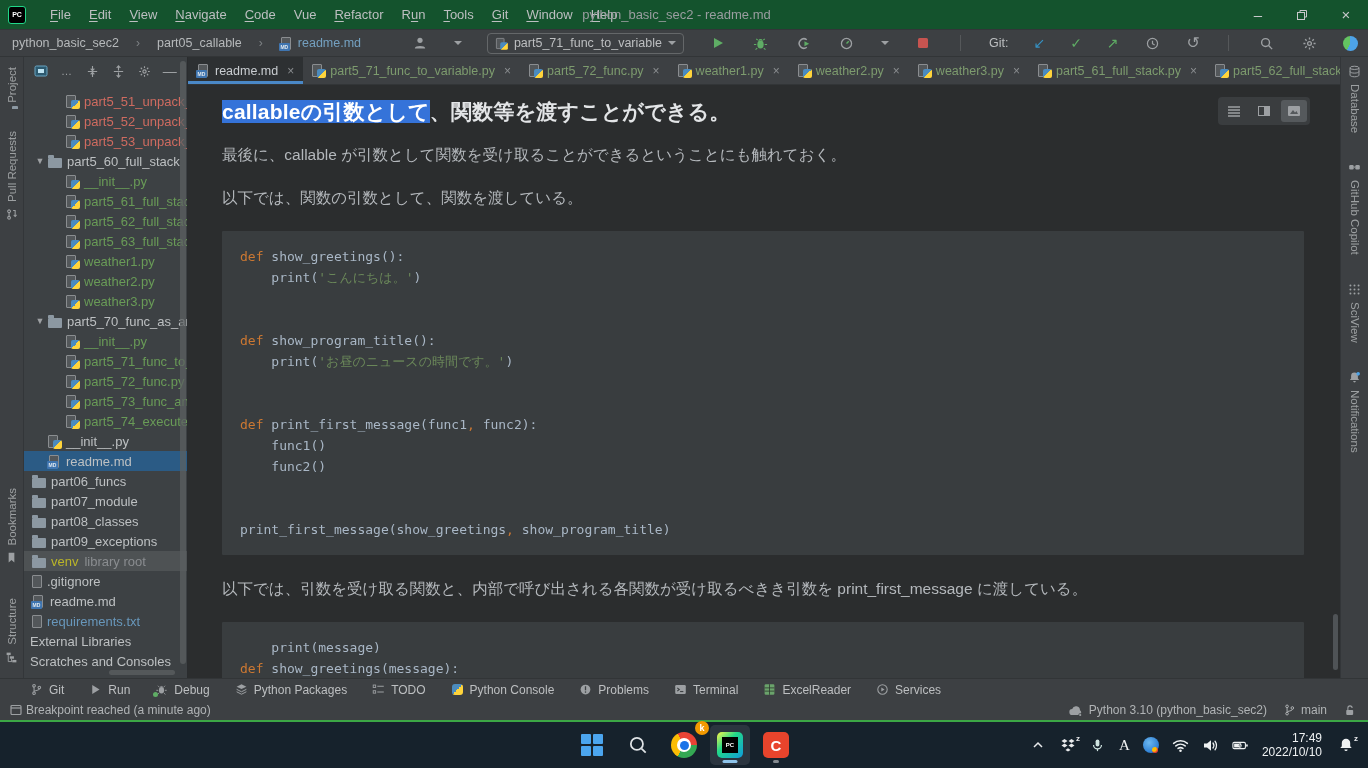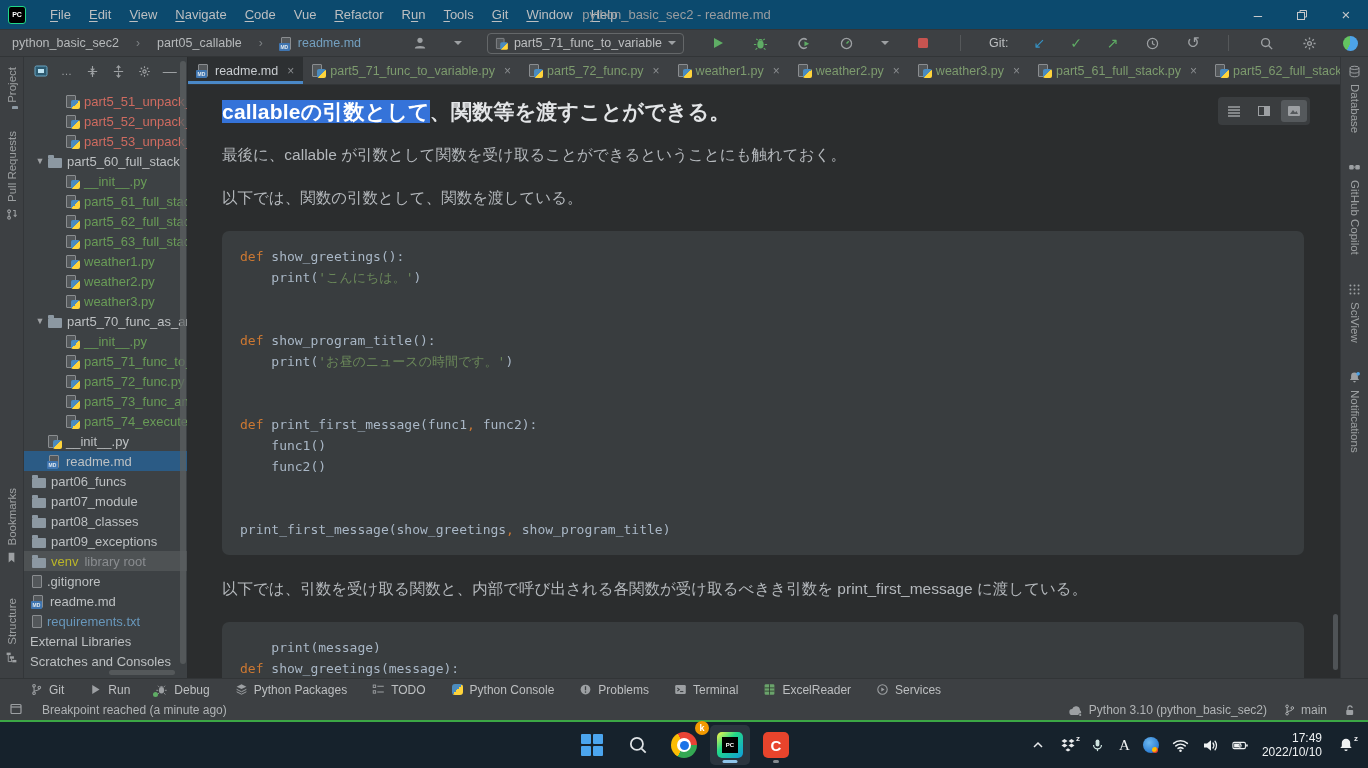"File" .titlebar { background: #0c4a6e -> #14532d }
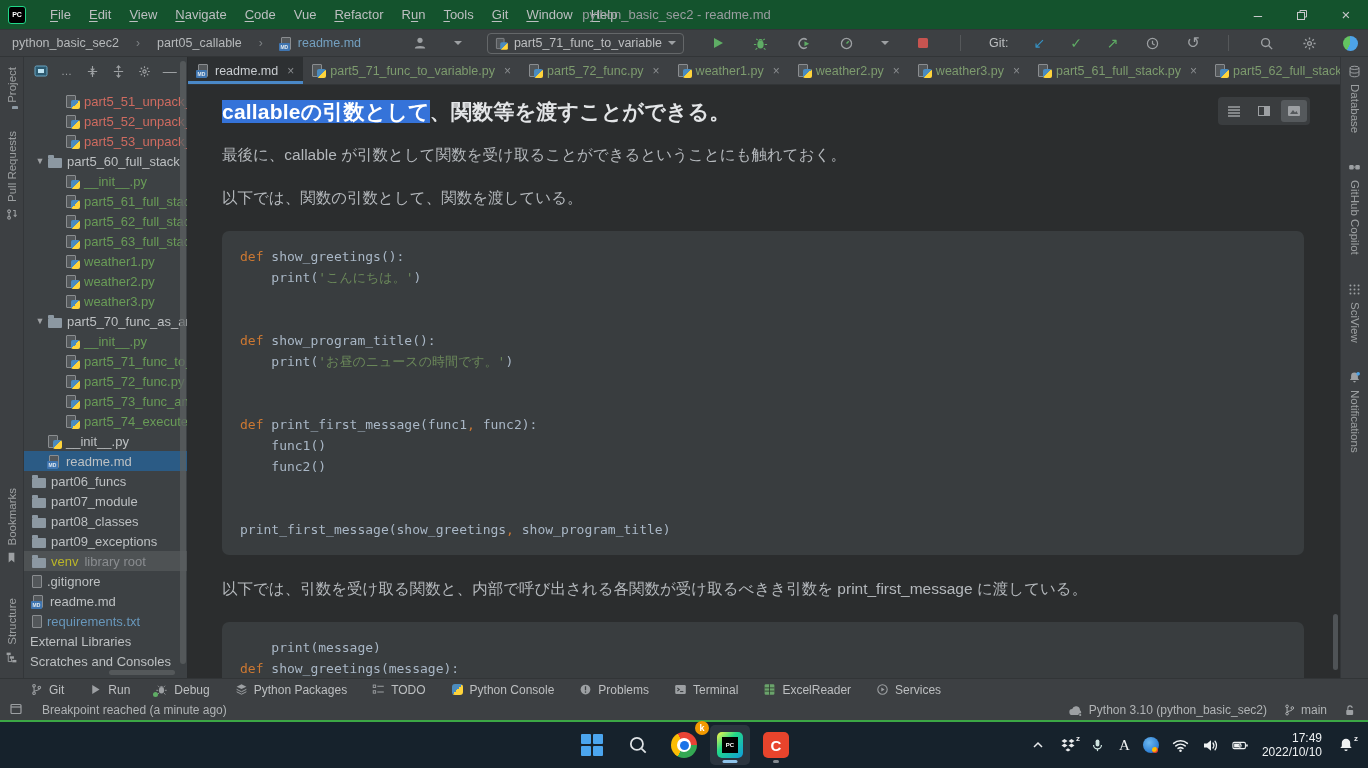"def show_greetings():" .code-block { border-radius: 7px -> 1px }
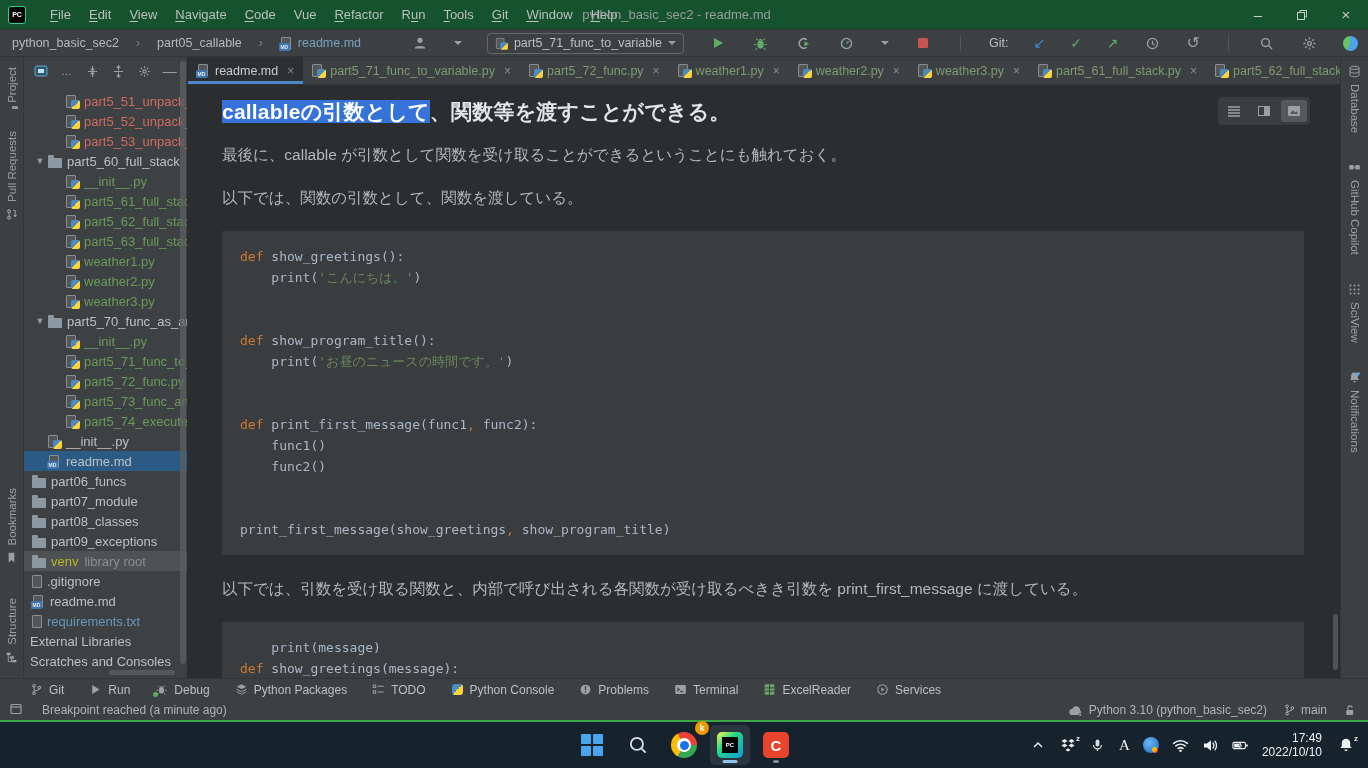"Breakpoint reached (a minute ago)" .sb-left { align-items: none -> center; gap: 20px -> 4px }
